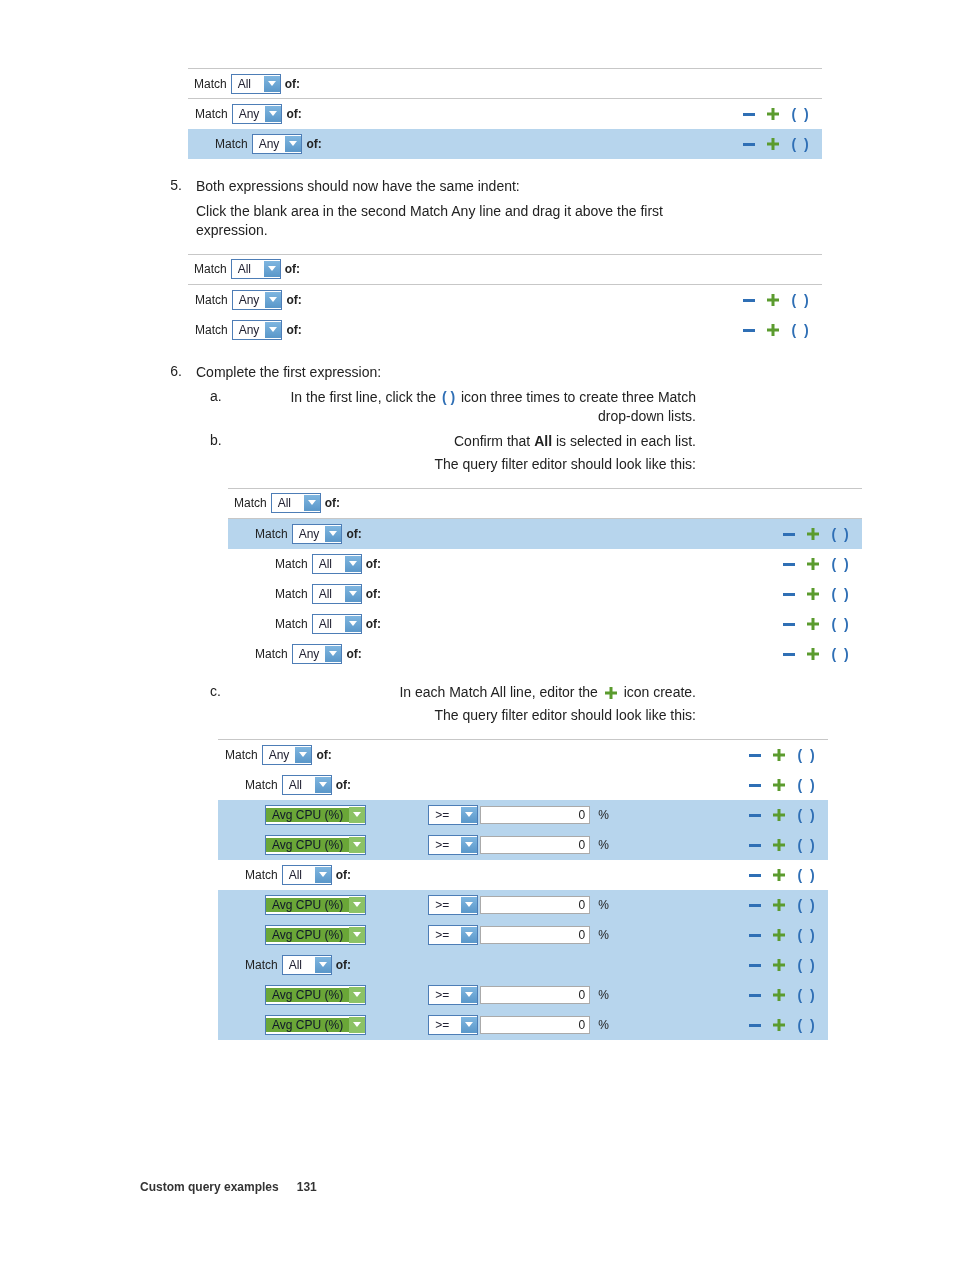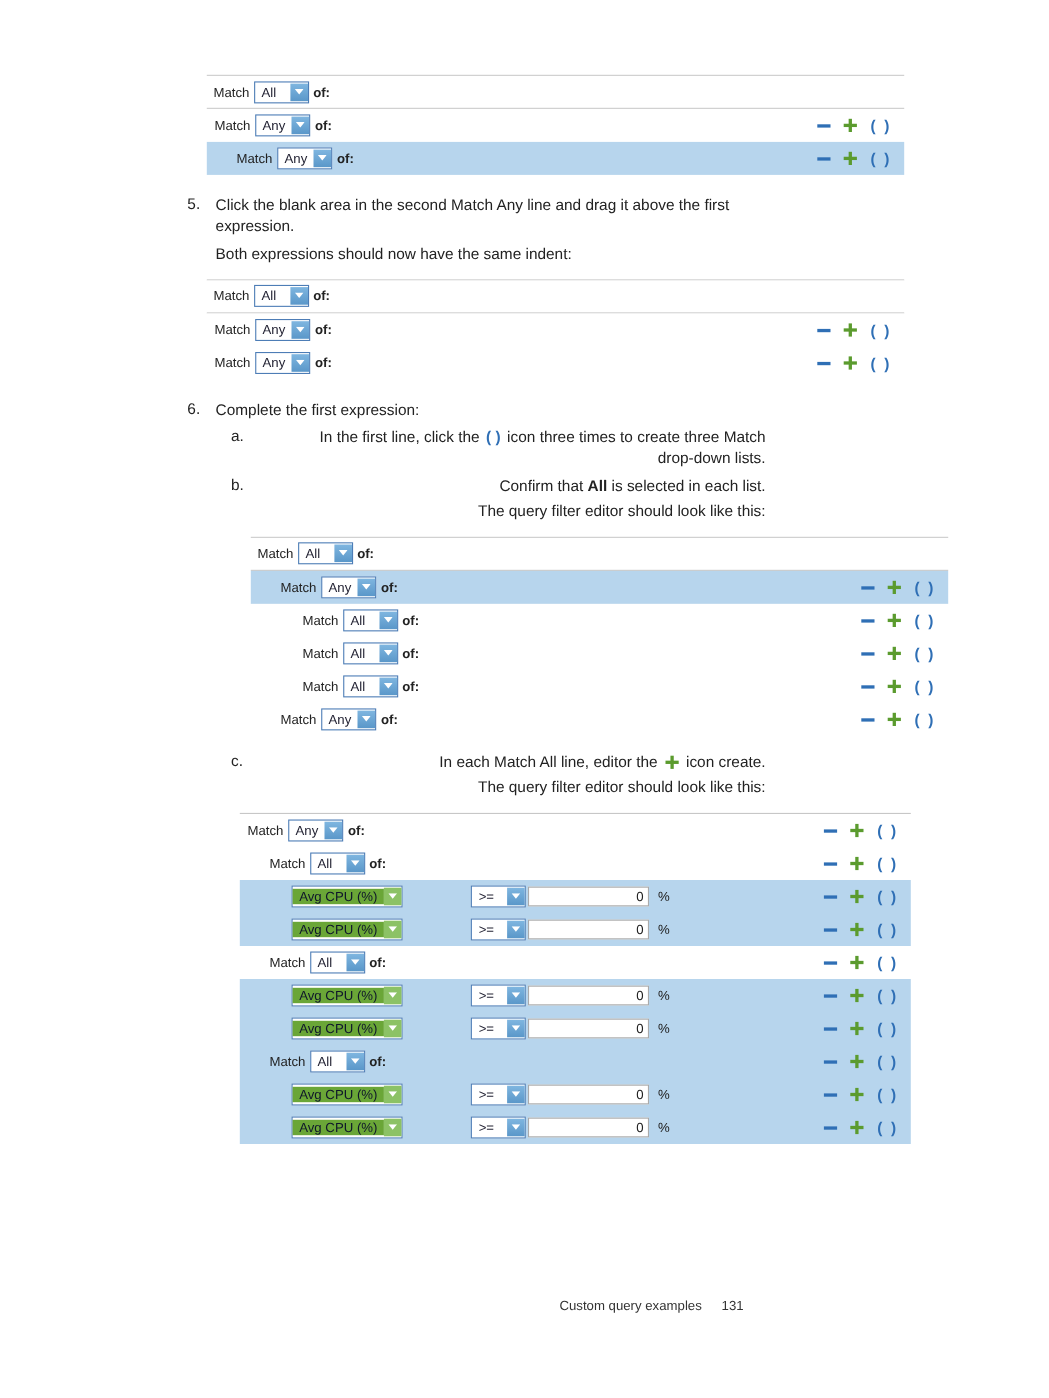"Click the blank area in" p { order: before "Both expressions should now have" -> after "Both expressions should now have" }
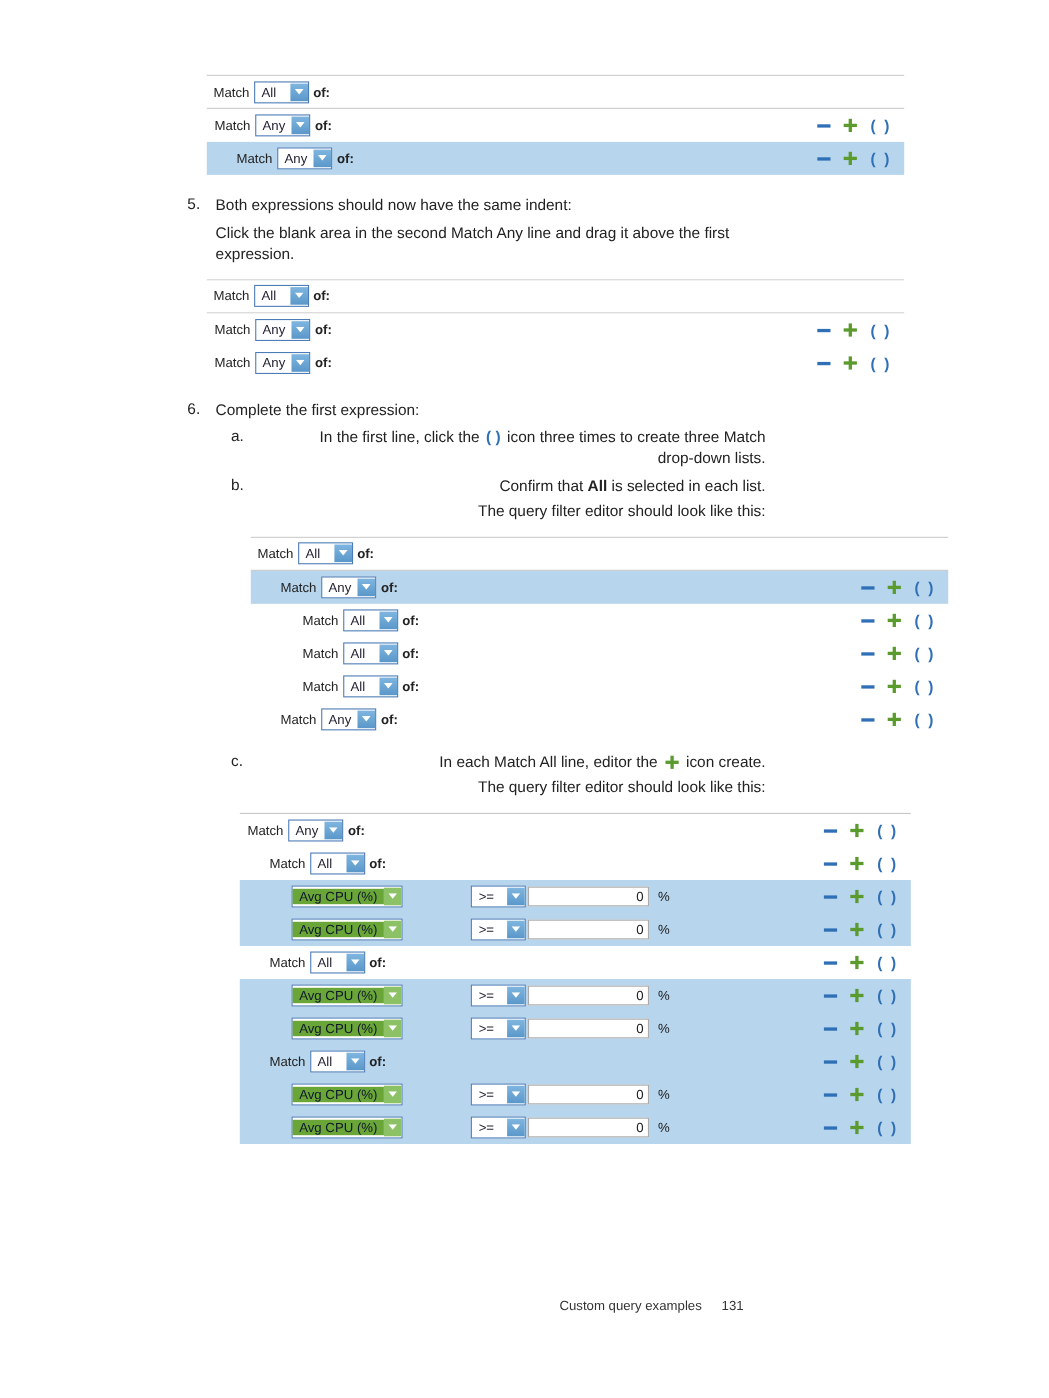"Custom query examples" .footer { font-weight: none -> bold; justify-content: flex-end -> none }
